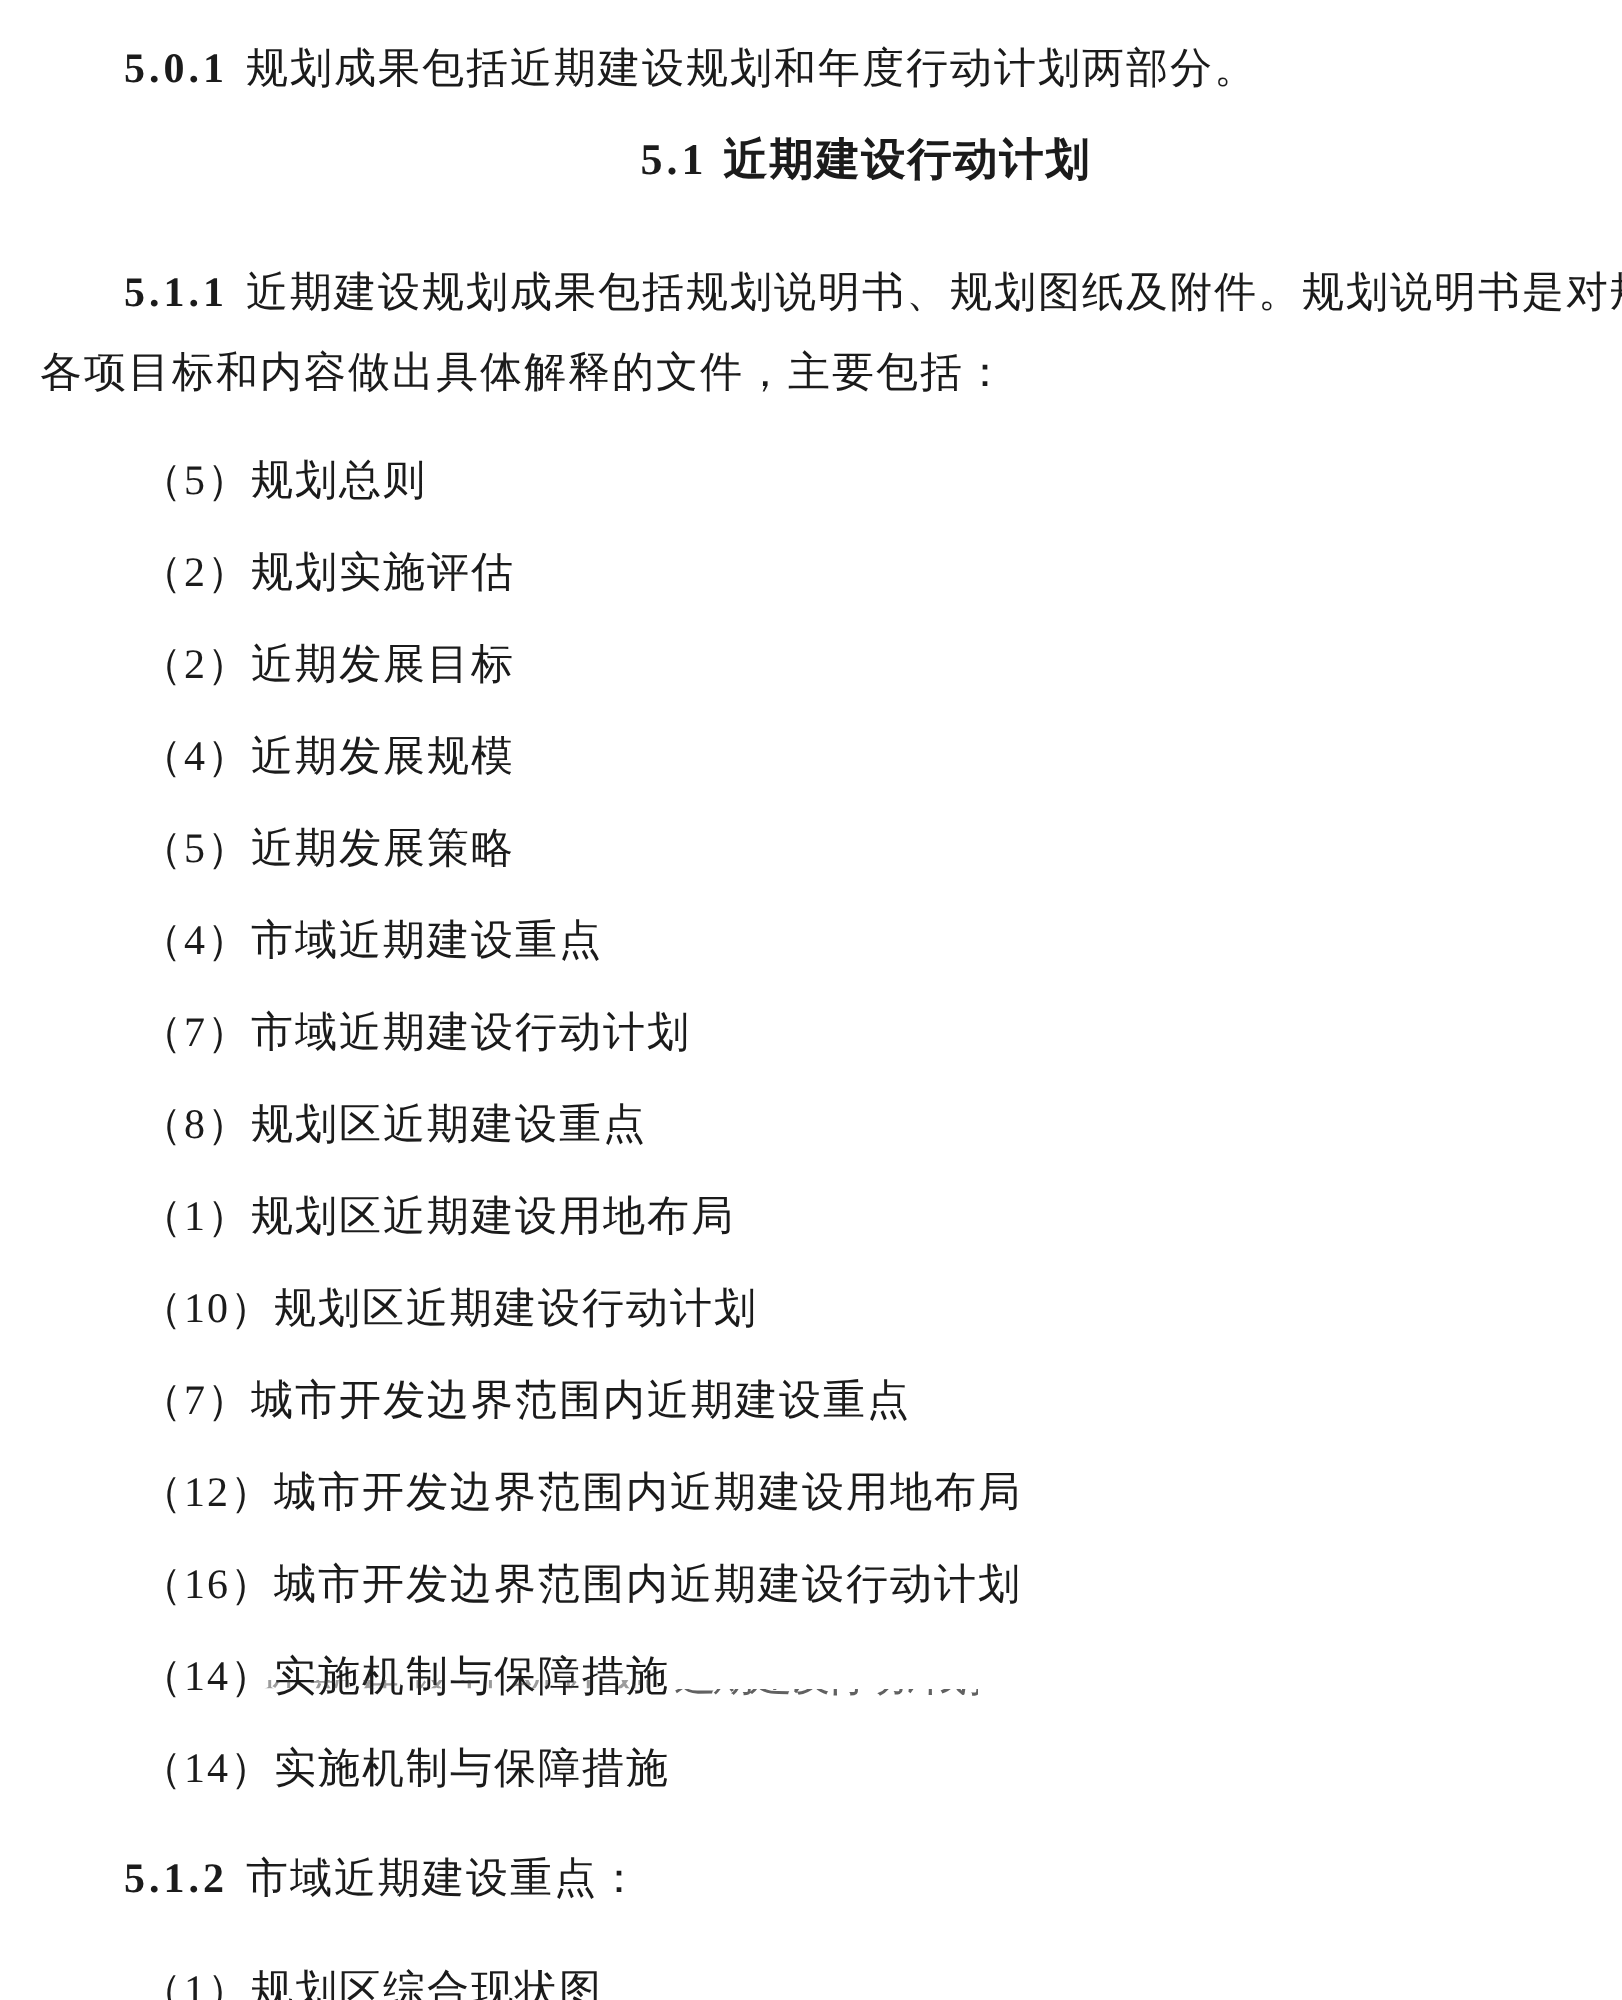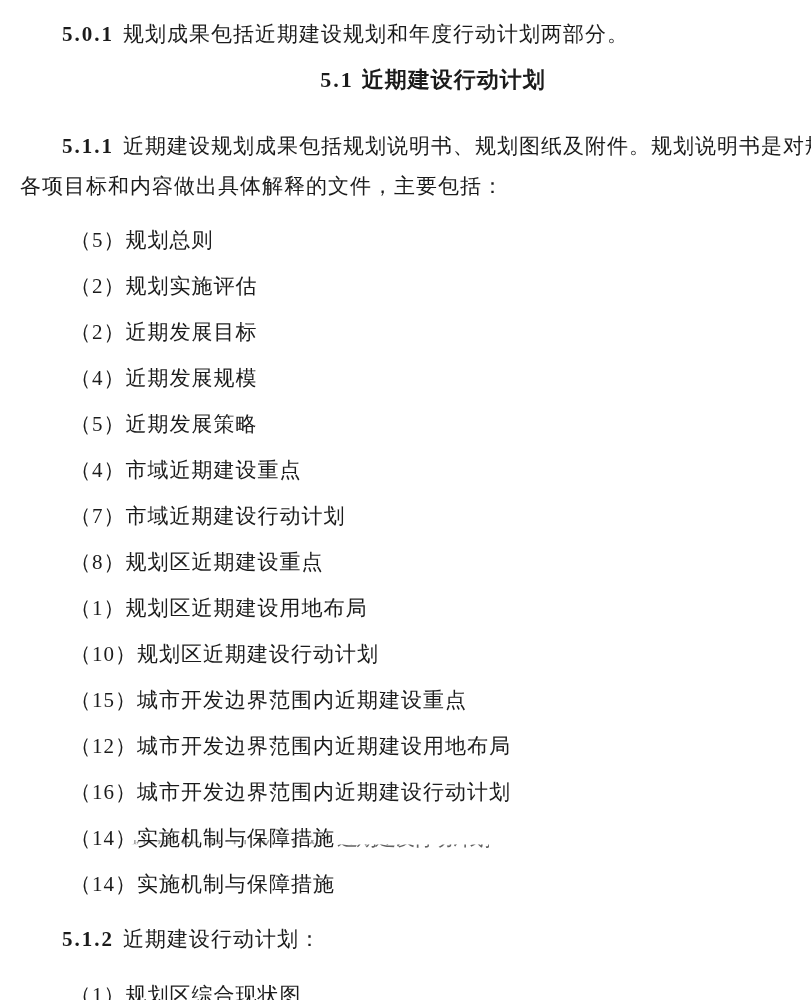"（15）城市开发边界范围内近期建设重点" span { text: 15 -> 7 }
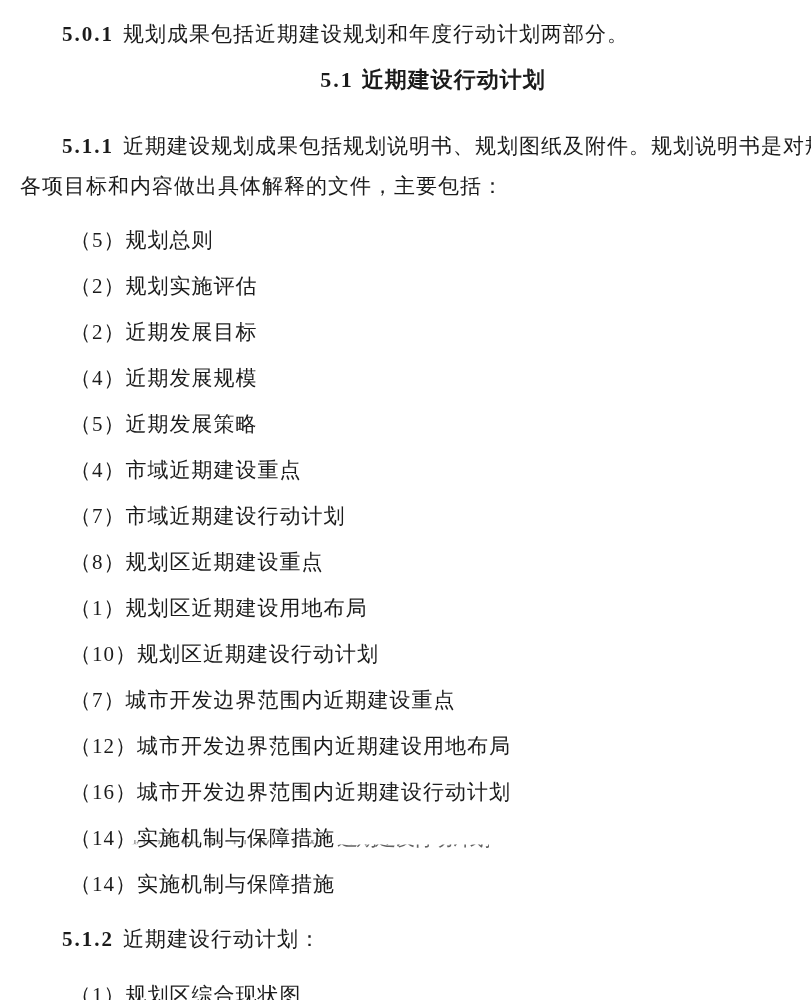"近期建设行动计划：" span { text: 近期建设行动计划 -> 市域近期建设重点 }
